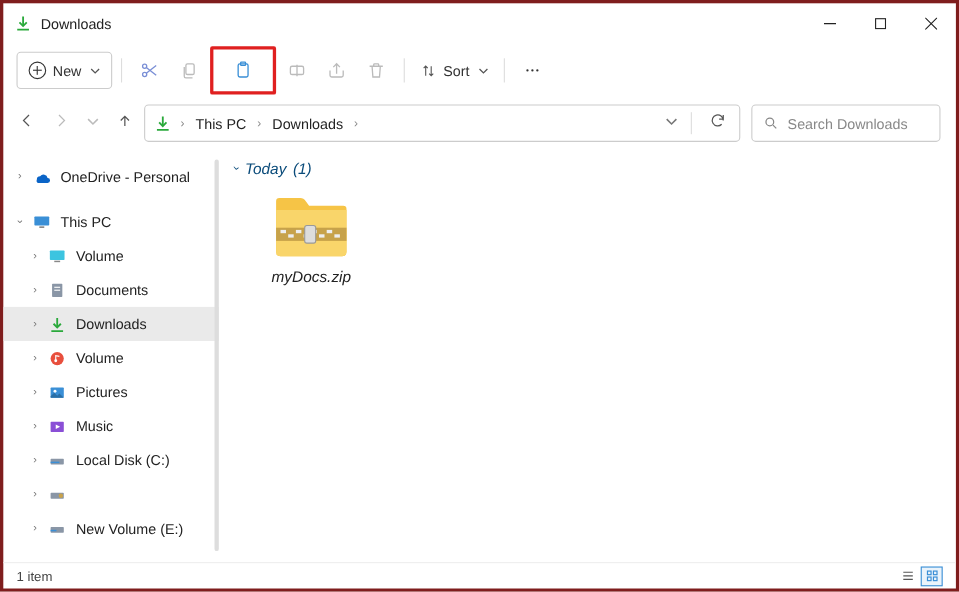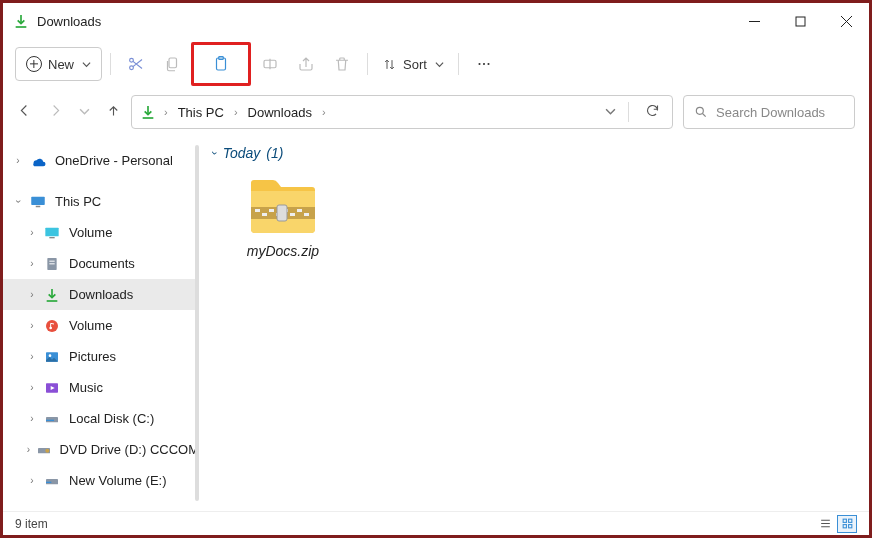"DVD Drive (D:) CCCOM" span { html: <span>DVD Drive (D:) CCCOM</span> -> none }
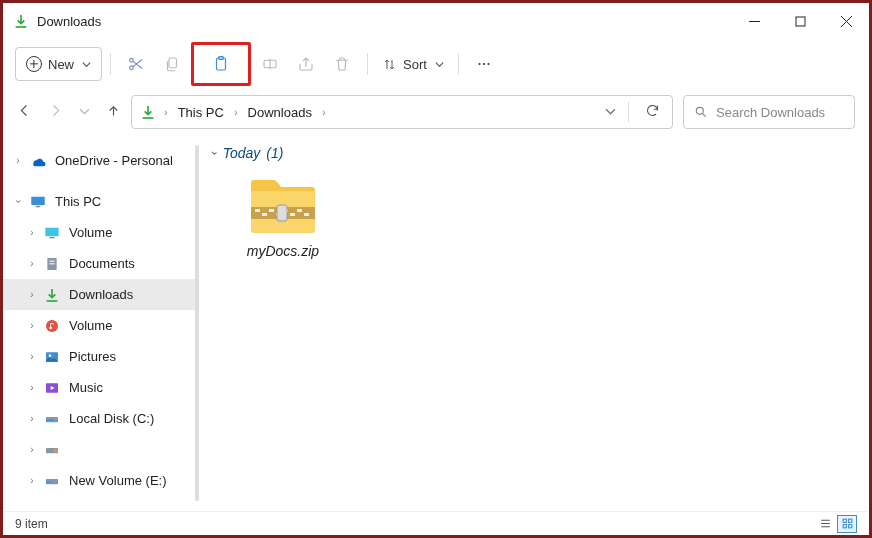"9 item" span { text: 9 -> 1 }
